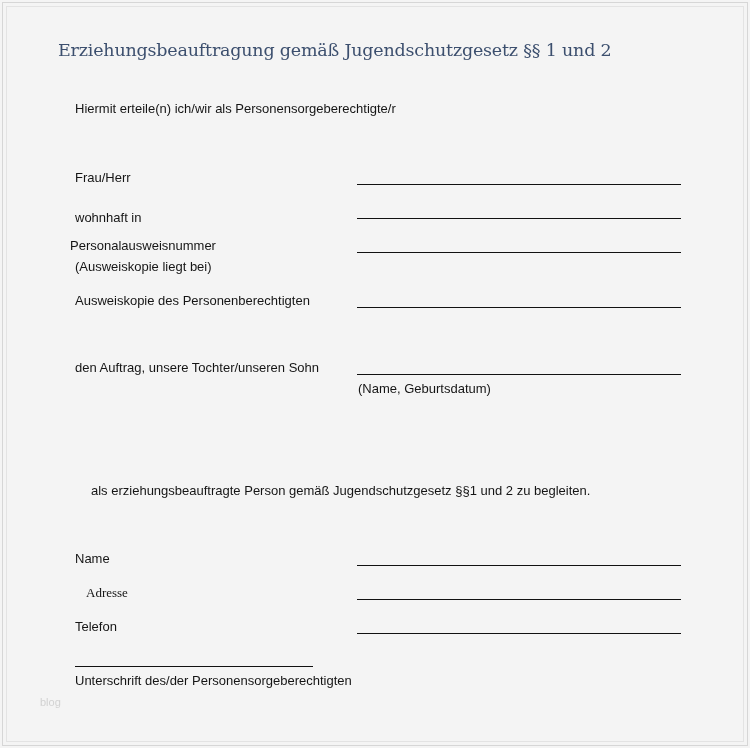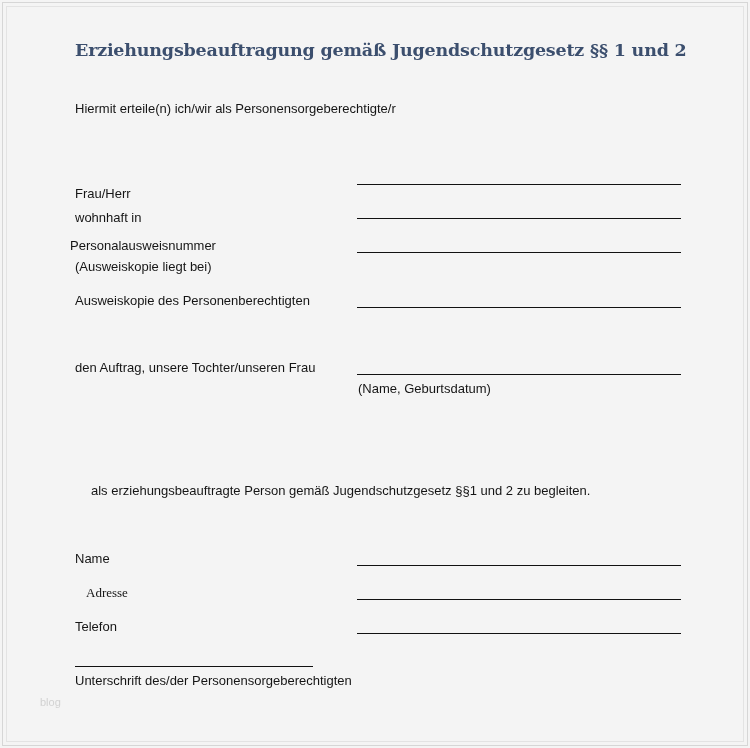"Erziehungsbeauftragung gemäß" .title { font-weight: bold -> normal; left: 75px -> 58px }
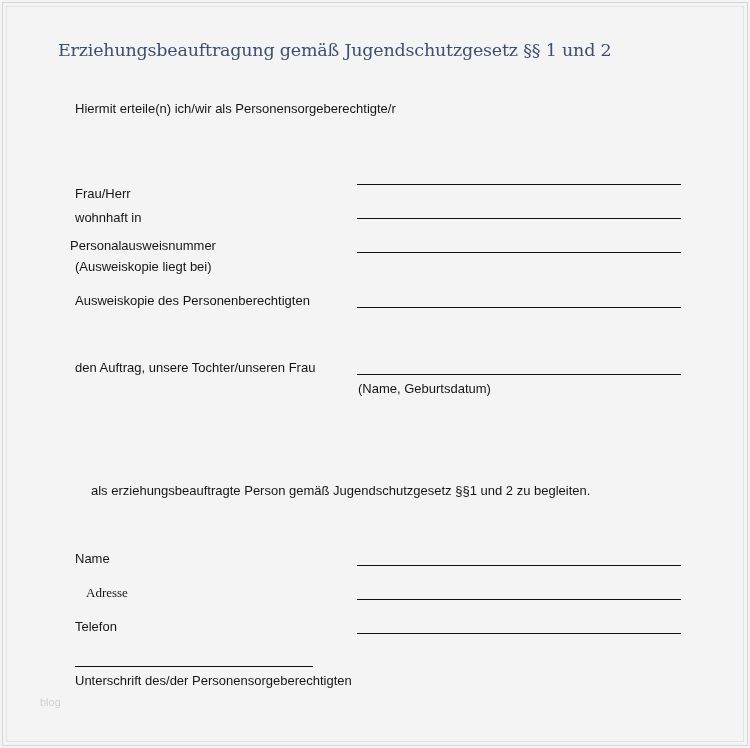"Frau/Herr" div.text { margin-top: 16px -> none }
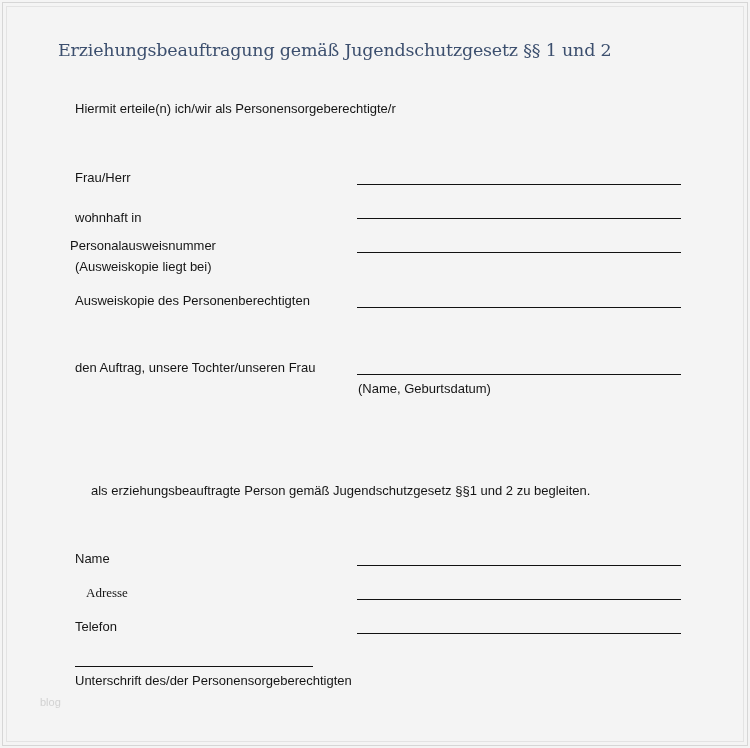"den Auftrag, unsere Tochter/unseren Frau" div.text { text: Frau -> Sohn }
